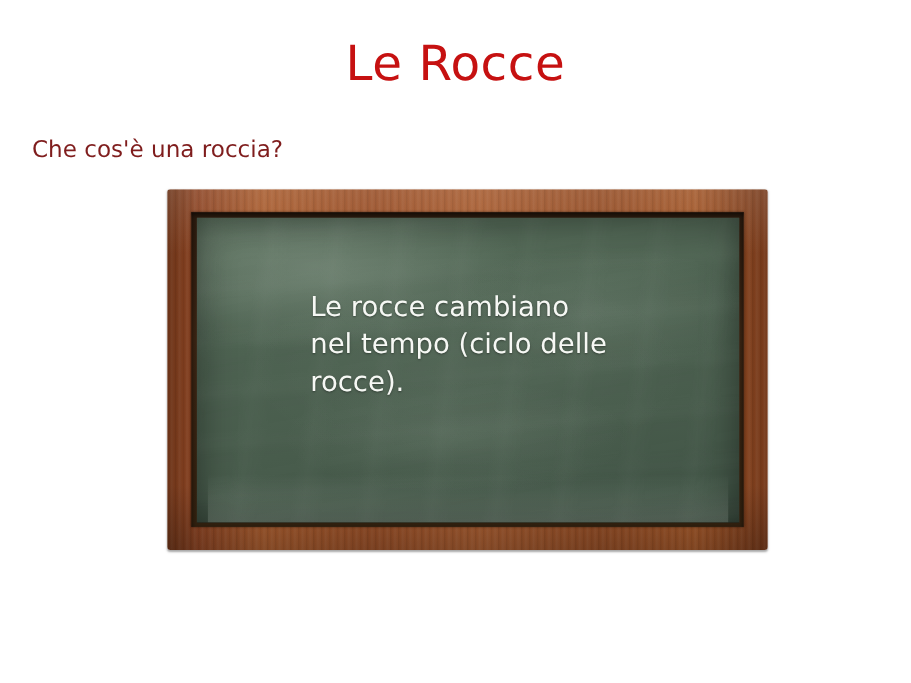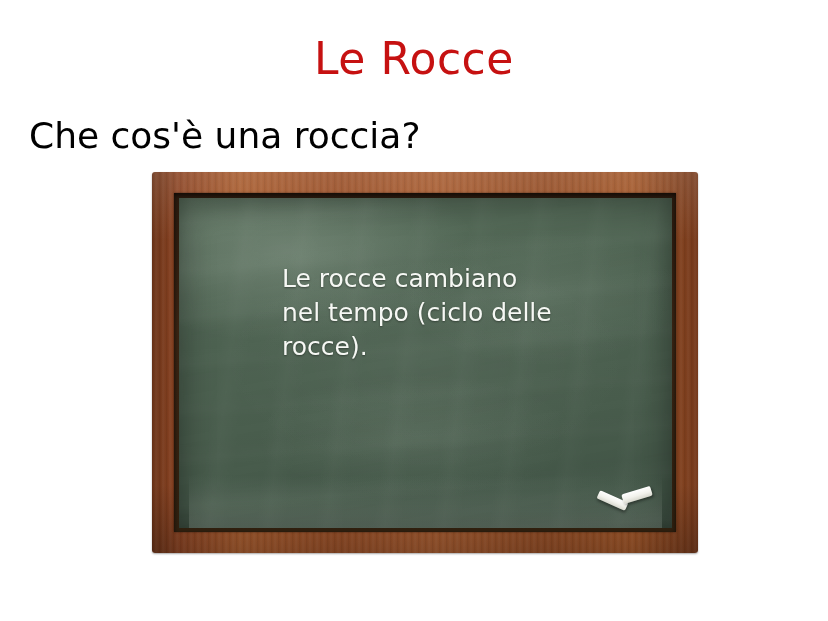"Che cos'è una roccia?" .slide-subtitle { color: #000000 -> #7f1d1d; font-size: 36px -> 21px }
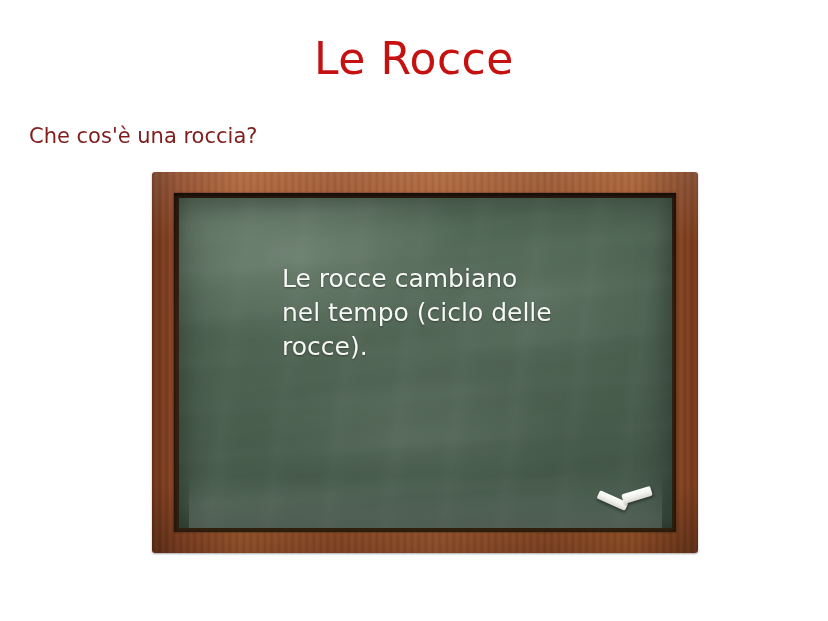"Le rocce cambiano" .board-figure { height: 381px -> 328px }
